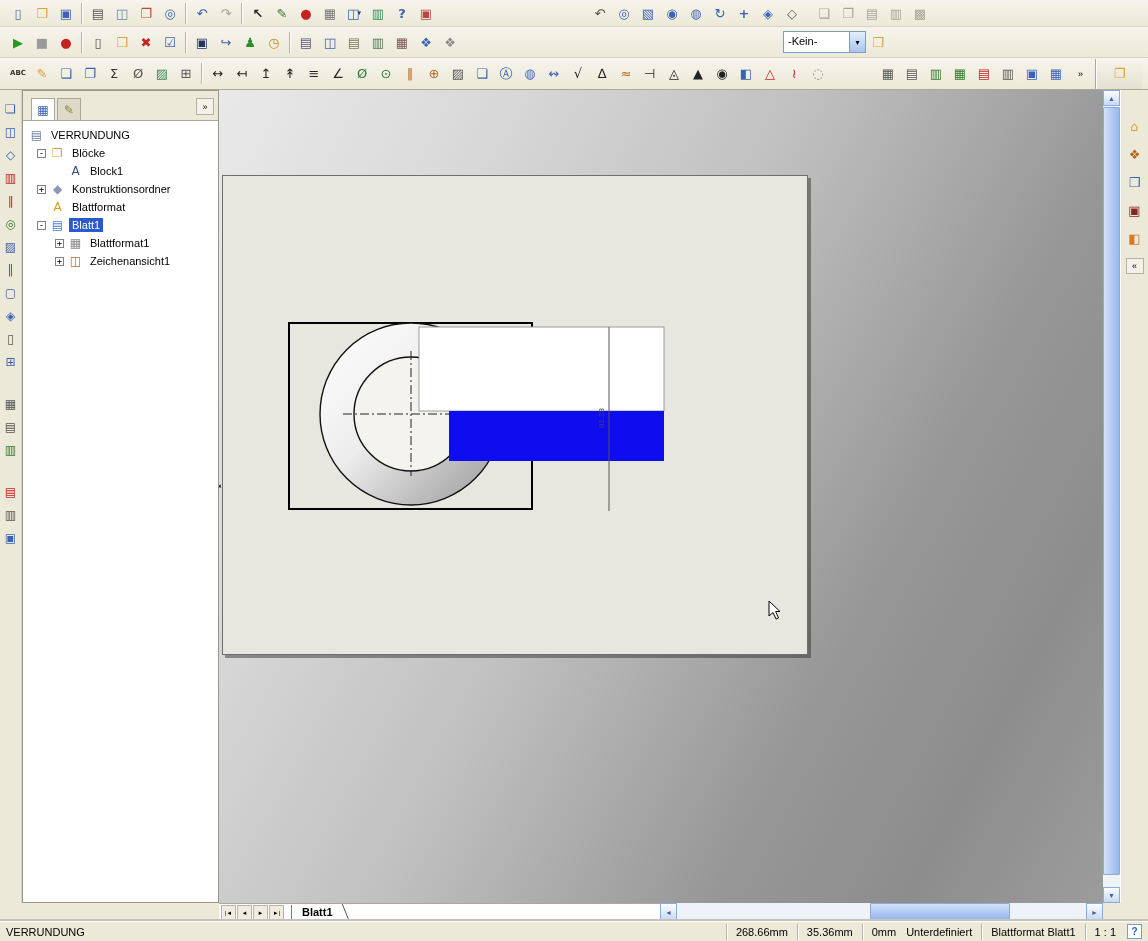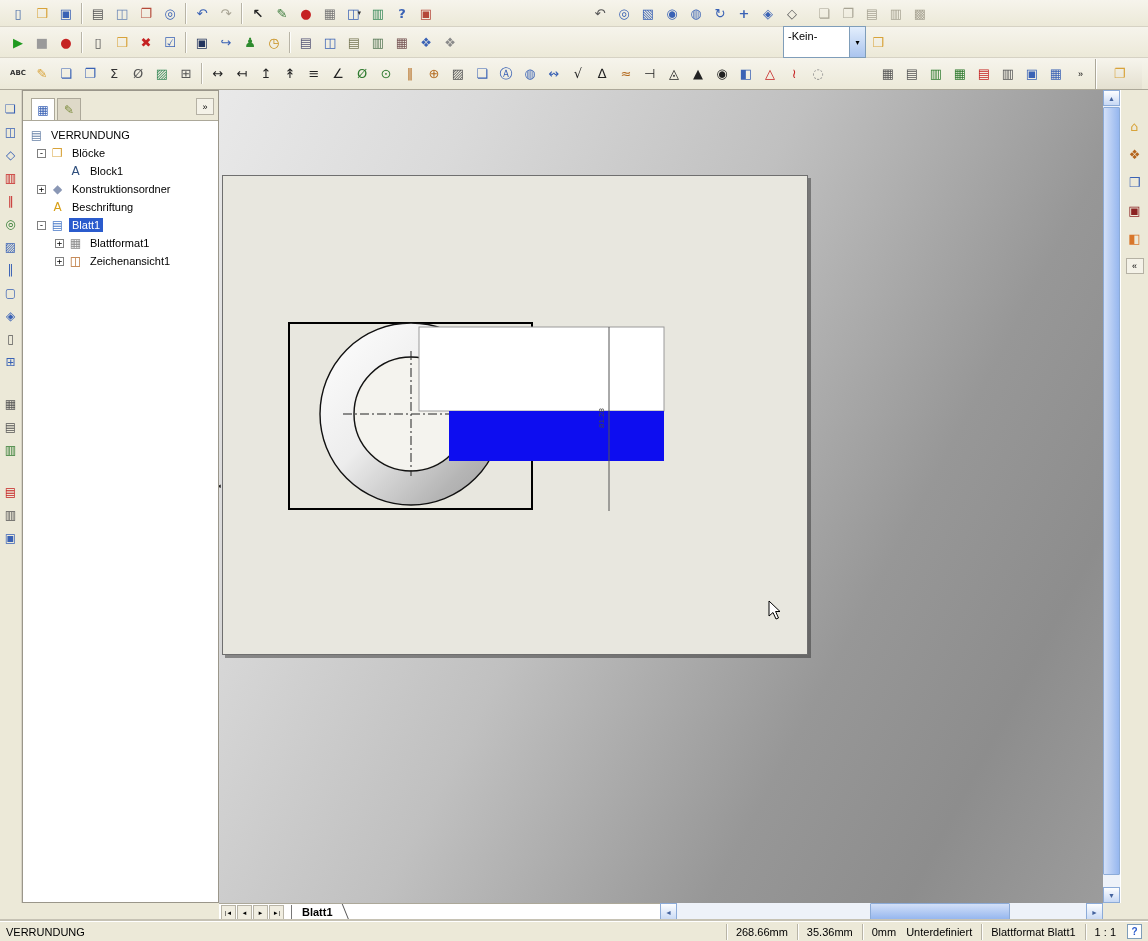"-Kein-" .layerdd { height: 32px -> 22px }
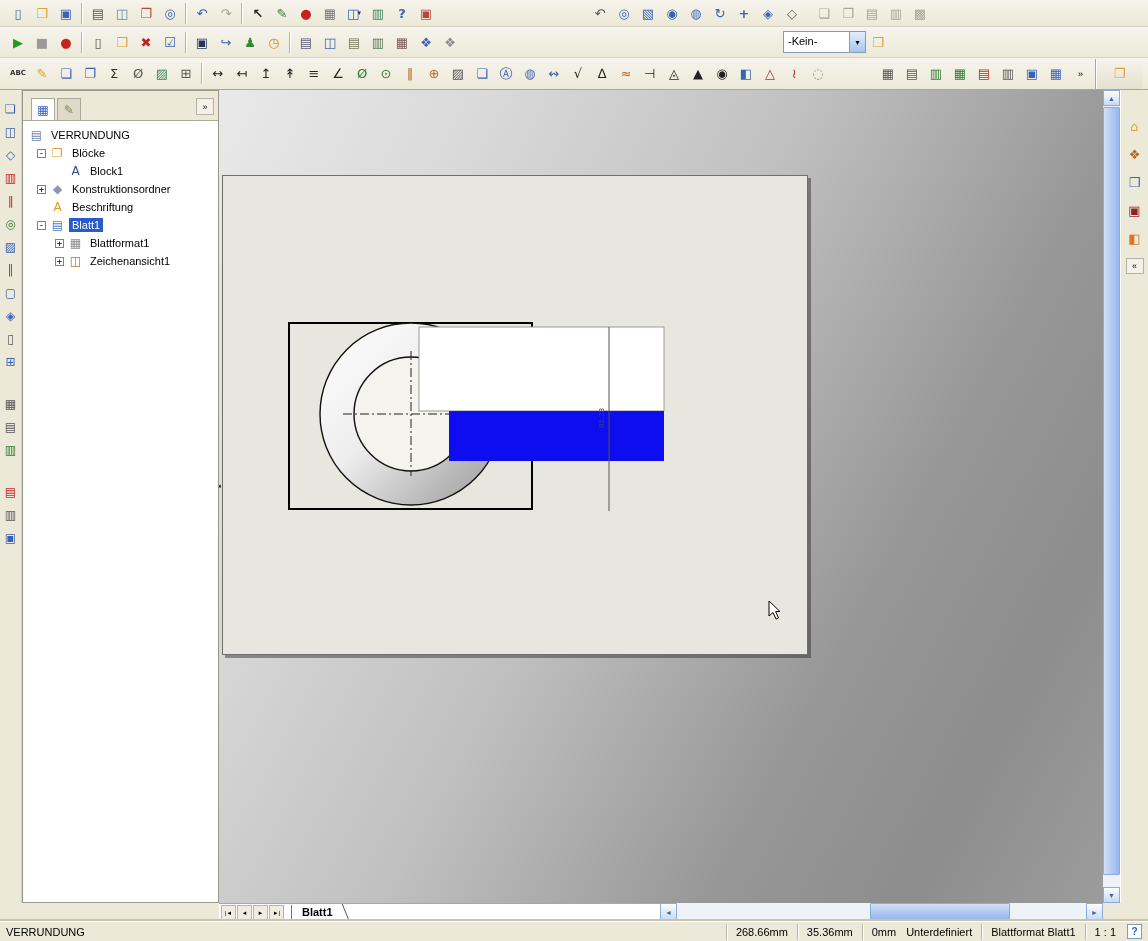"Beschriftung" span.tlbl { text: Beschriftung -> Blattformat }
